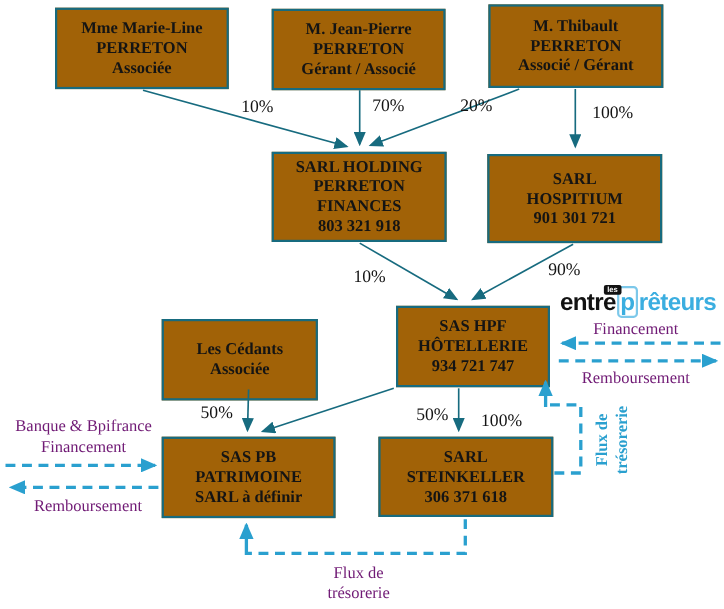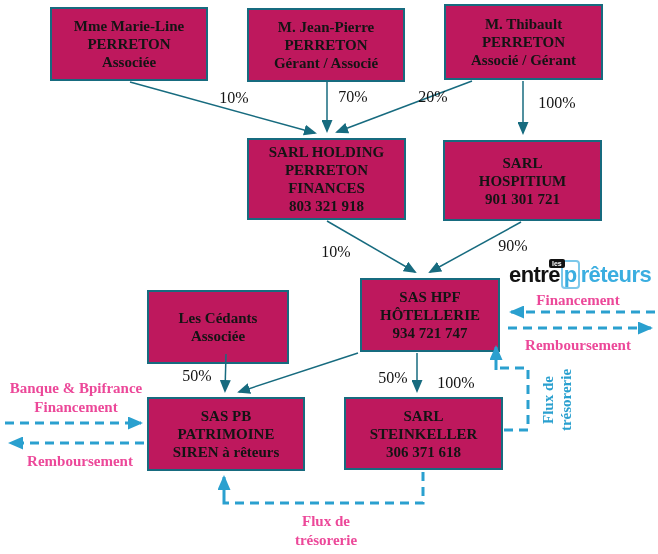"Mme Marie-Line" .box { background: #be185d -> #a16207 }
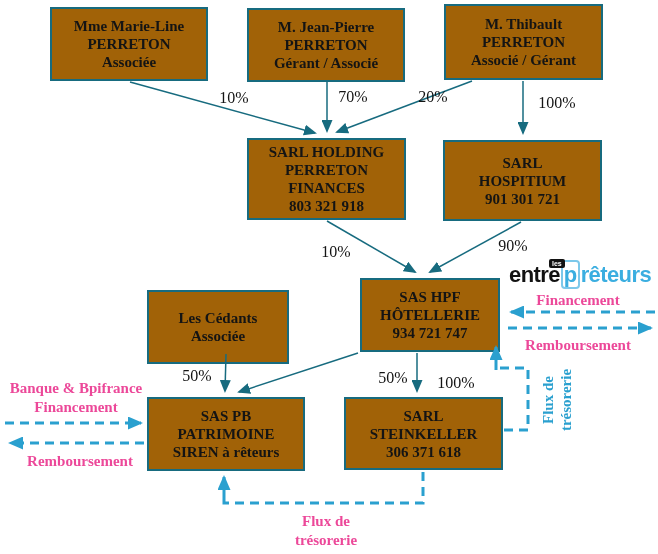"Financement" .blue { color: #ec4899 -> #701a75; font-weight: bold -> normal }
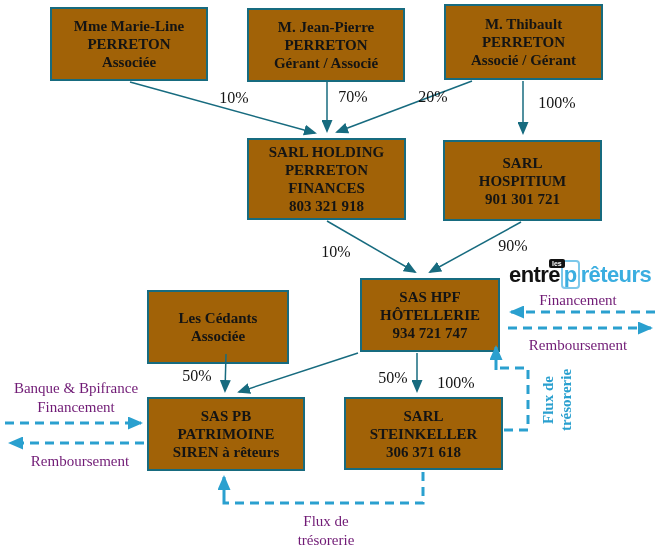"SIREN à rêteurs" div.s { text: SIREN à rêteurs -> SARL à définir }
